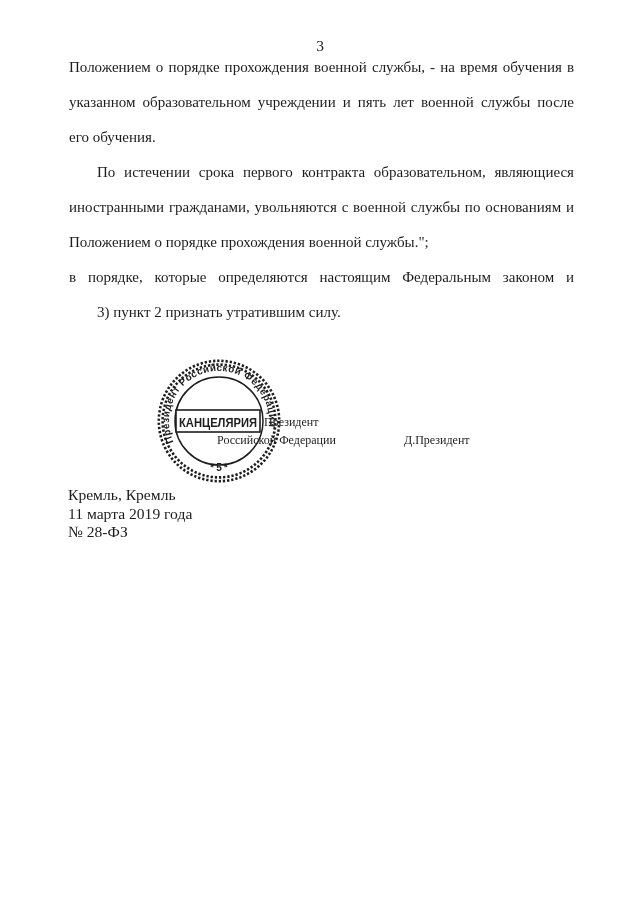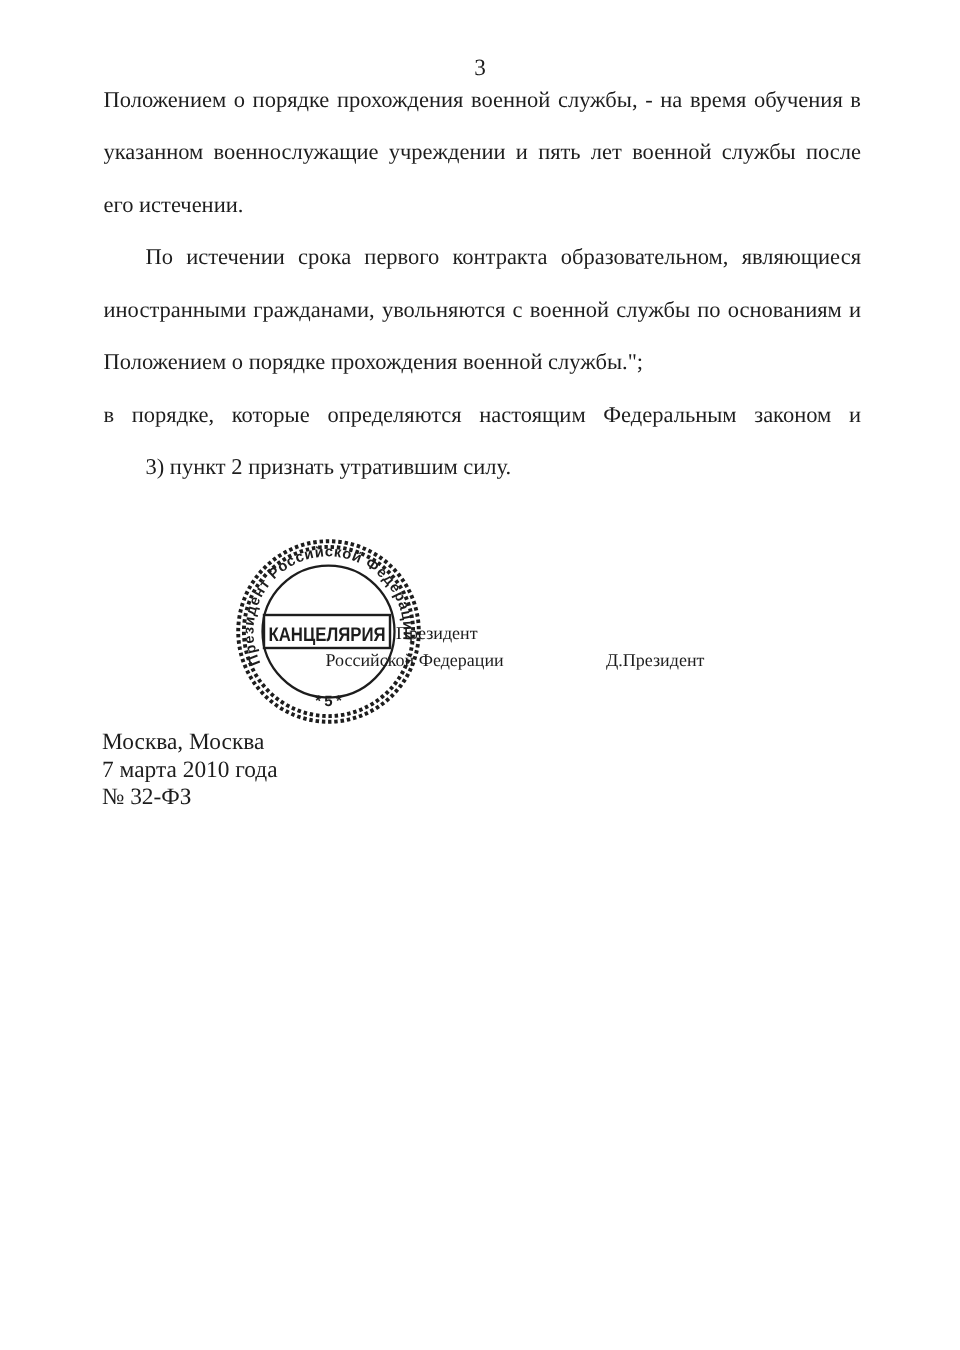"указанном военнослужащие учреждении и" div.line { text: военнослужащие -> образовательном }
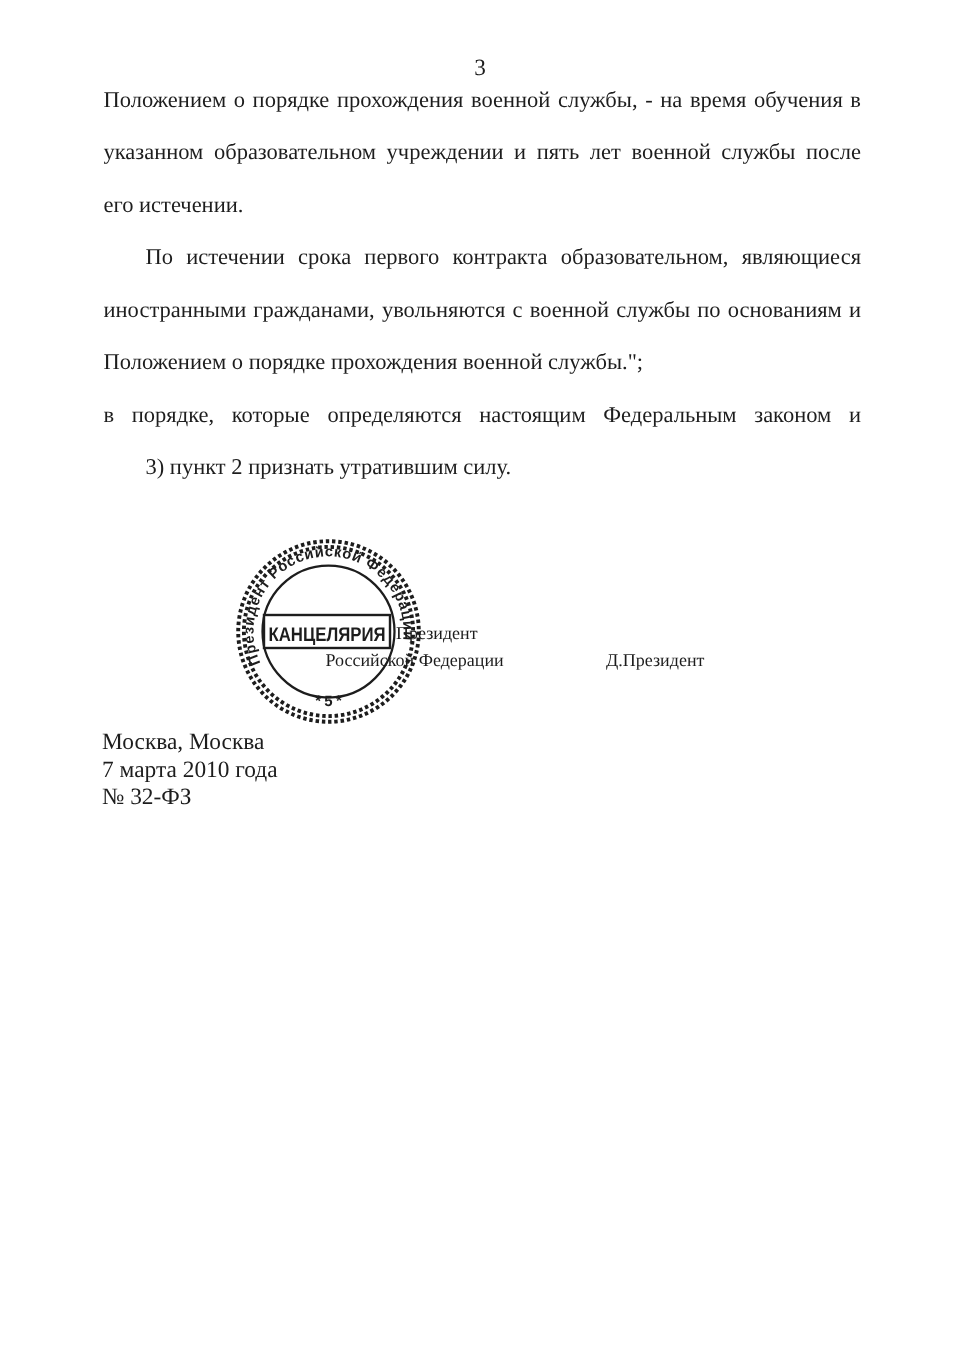"его истечении." div.line { text: истечении -> обучения }
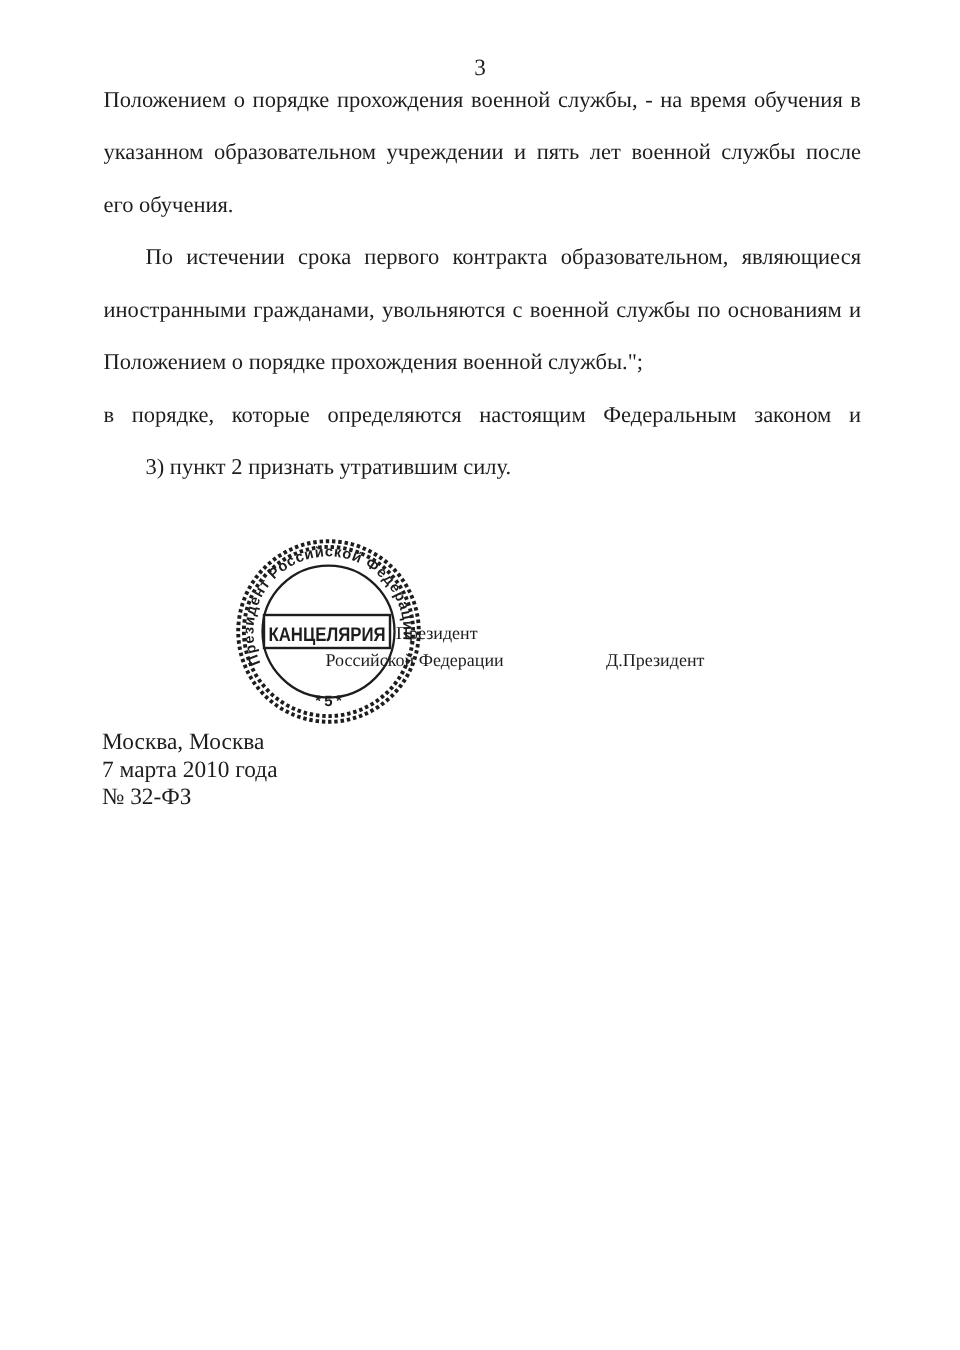"Москва, Москва" div { text: Москва, Москва -> Кремль, Кремль }
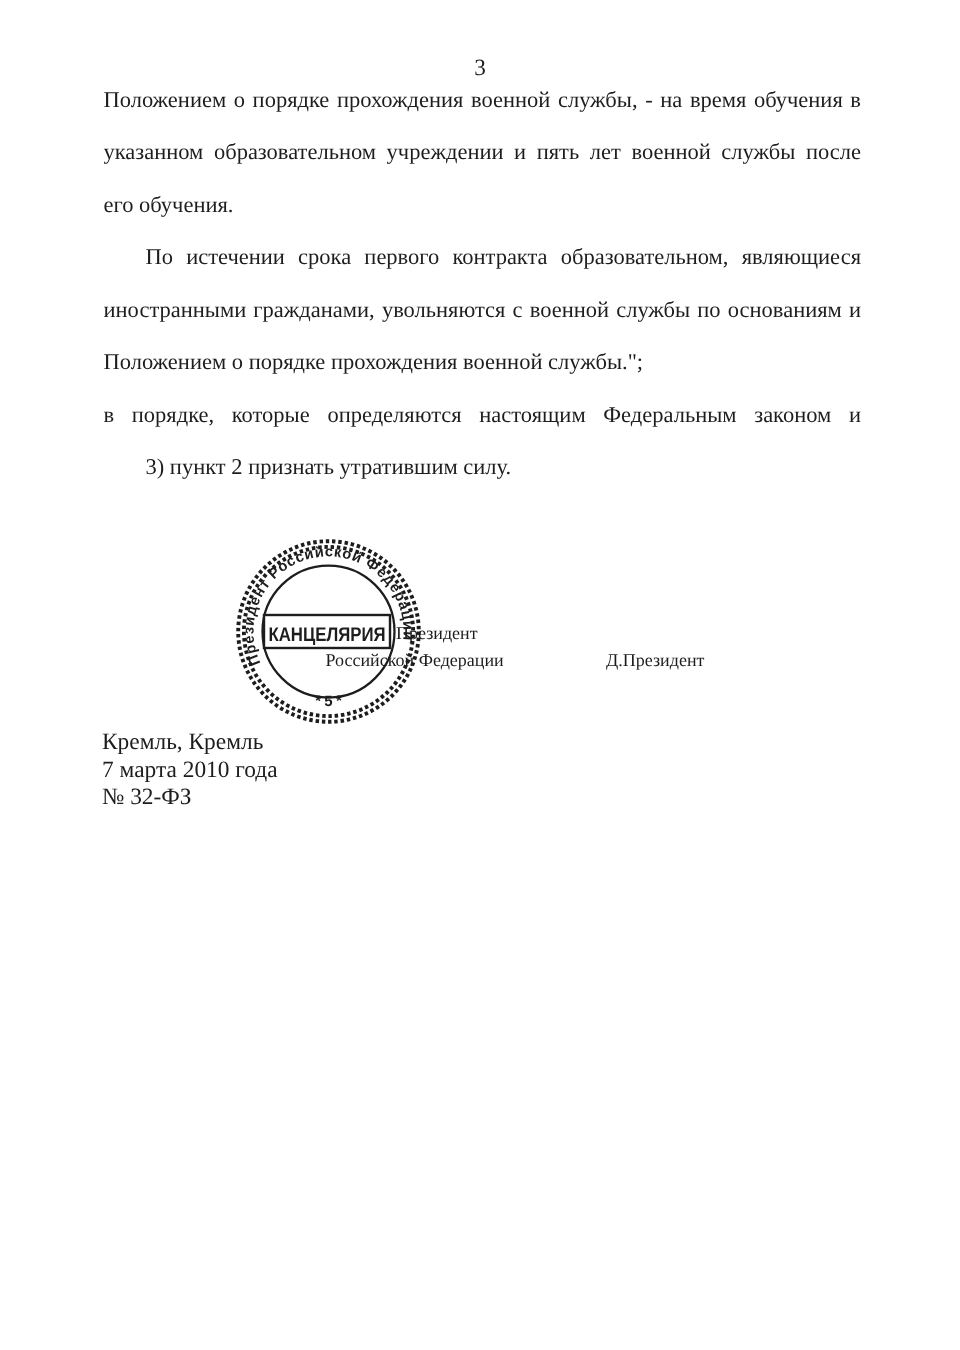"7 марта 2010 года" div { text: 7 марта 2010 -> 11 марта 2019 }
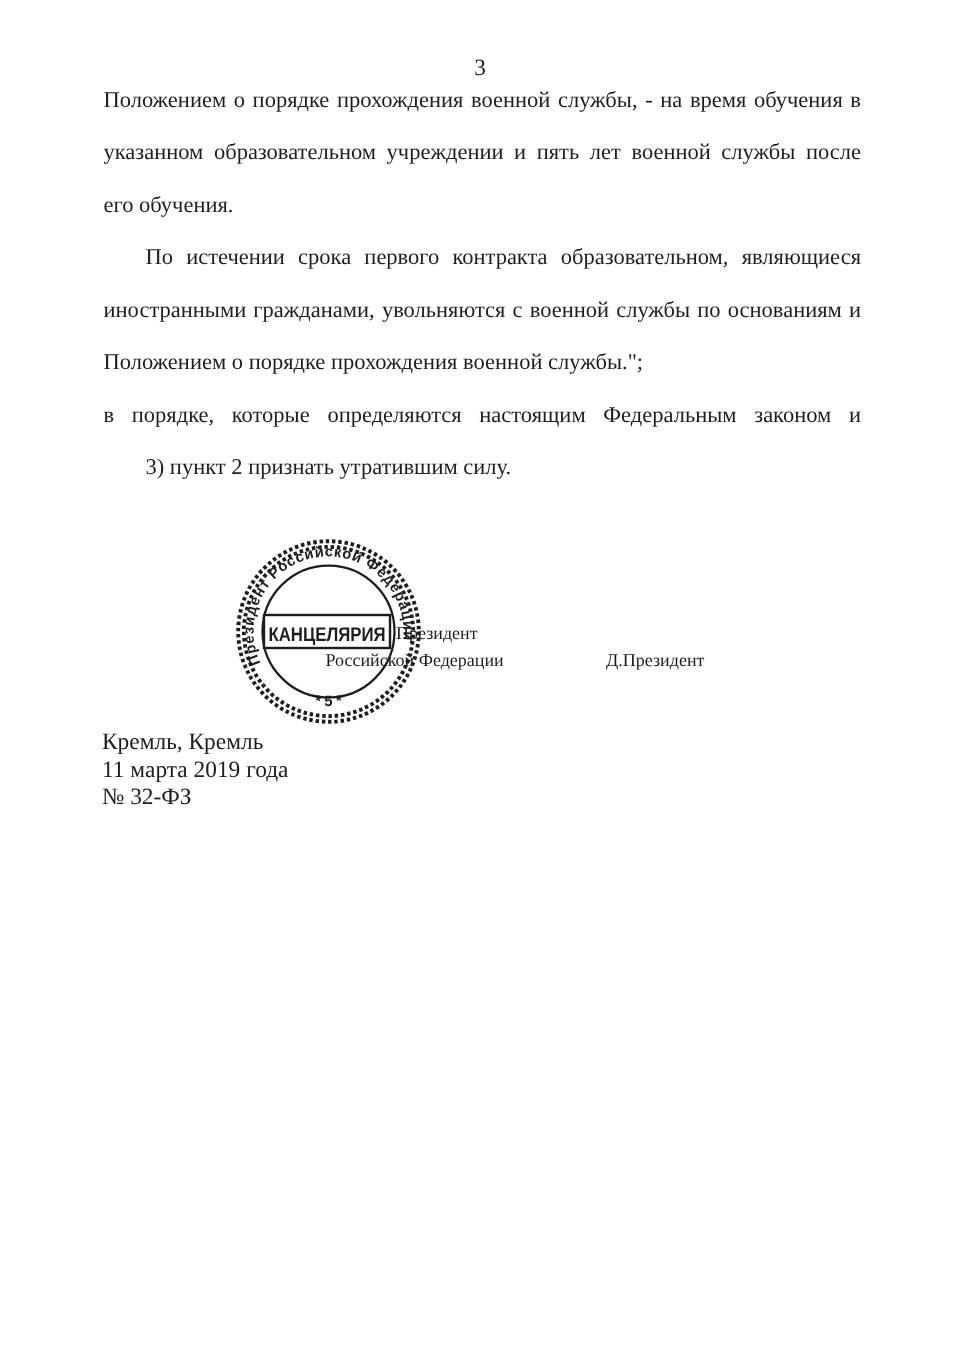"№ 32-ФЗ" div { text: 32-ФЗ -> 28-ФЗ }
